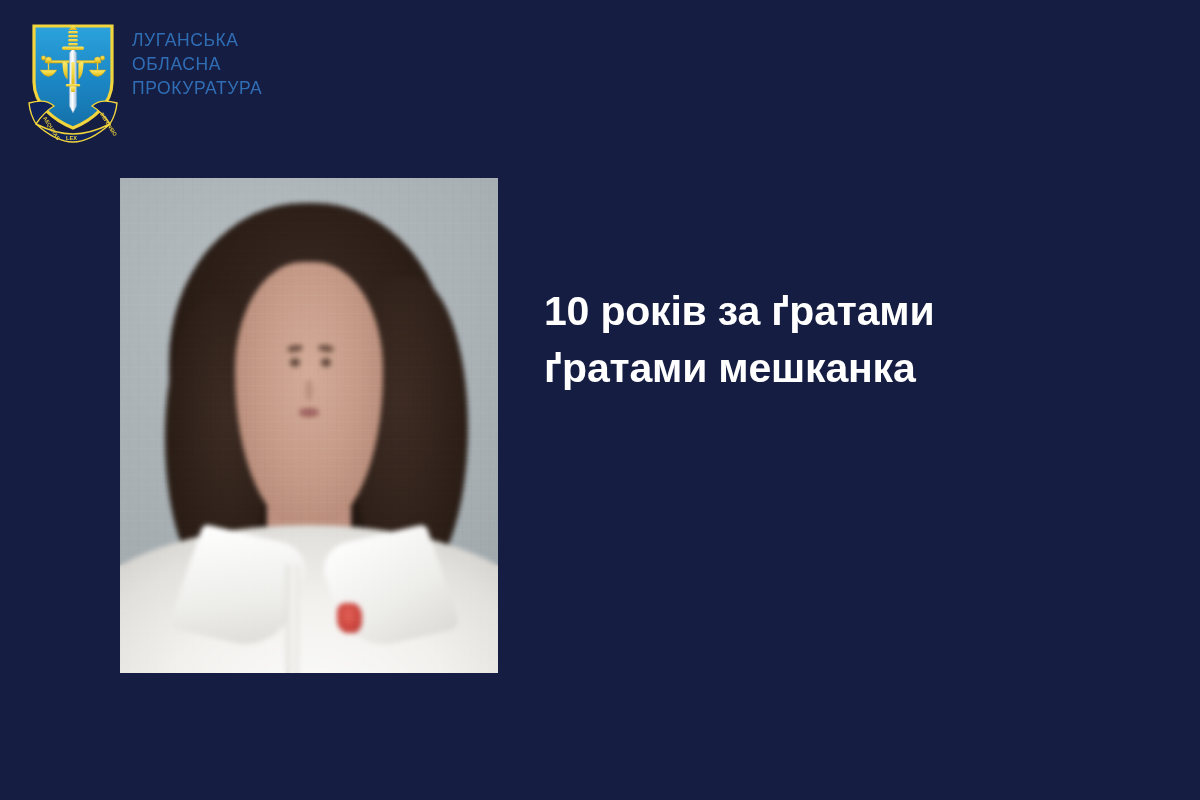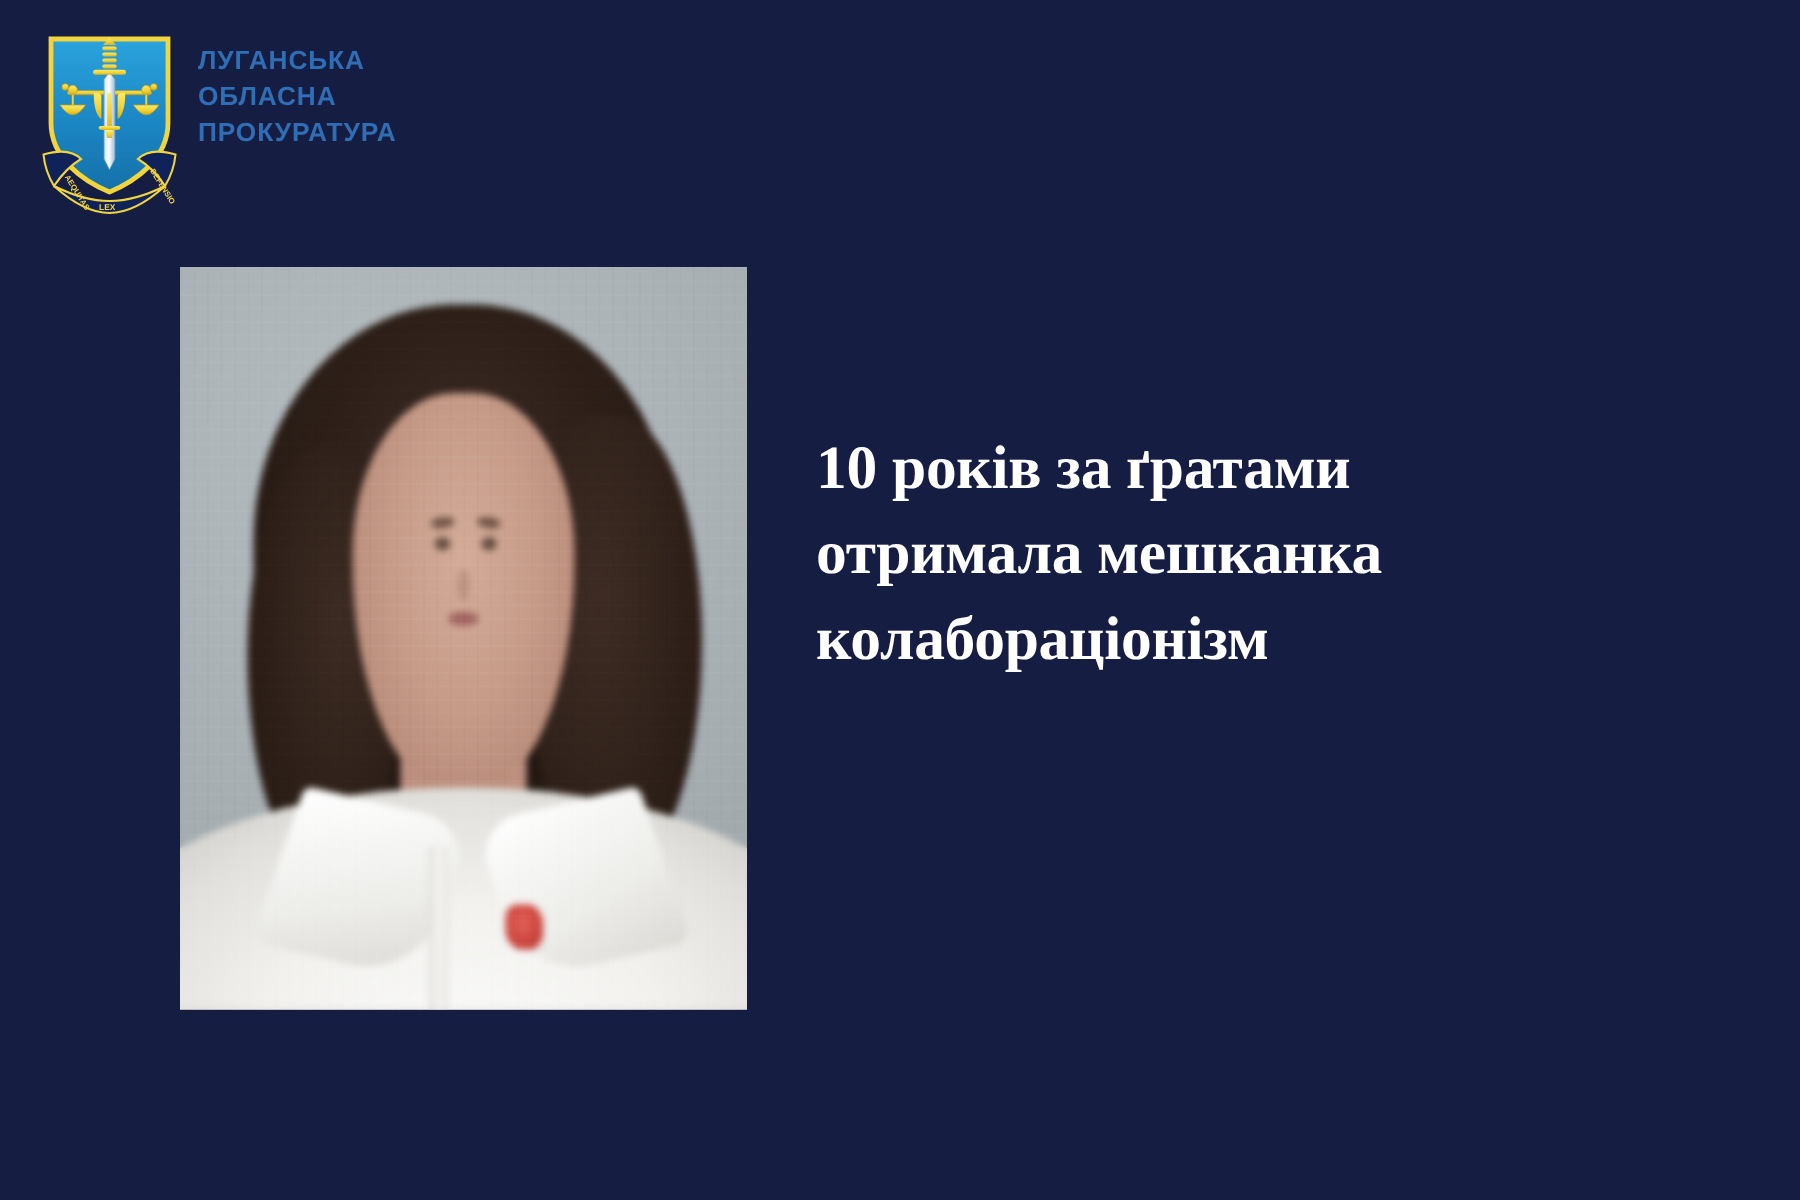"ЛУГАНСЬКА" .brand-line { font-weight: bold -> normal }
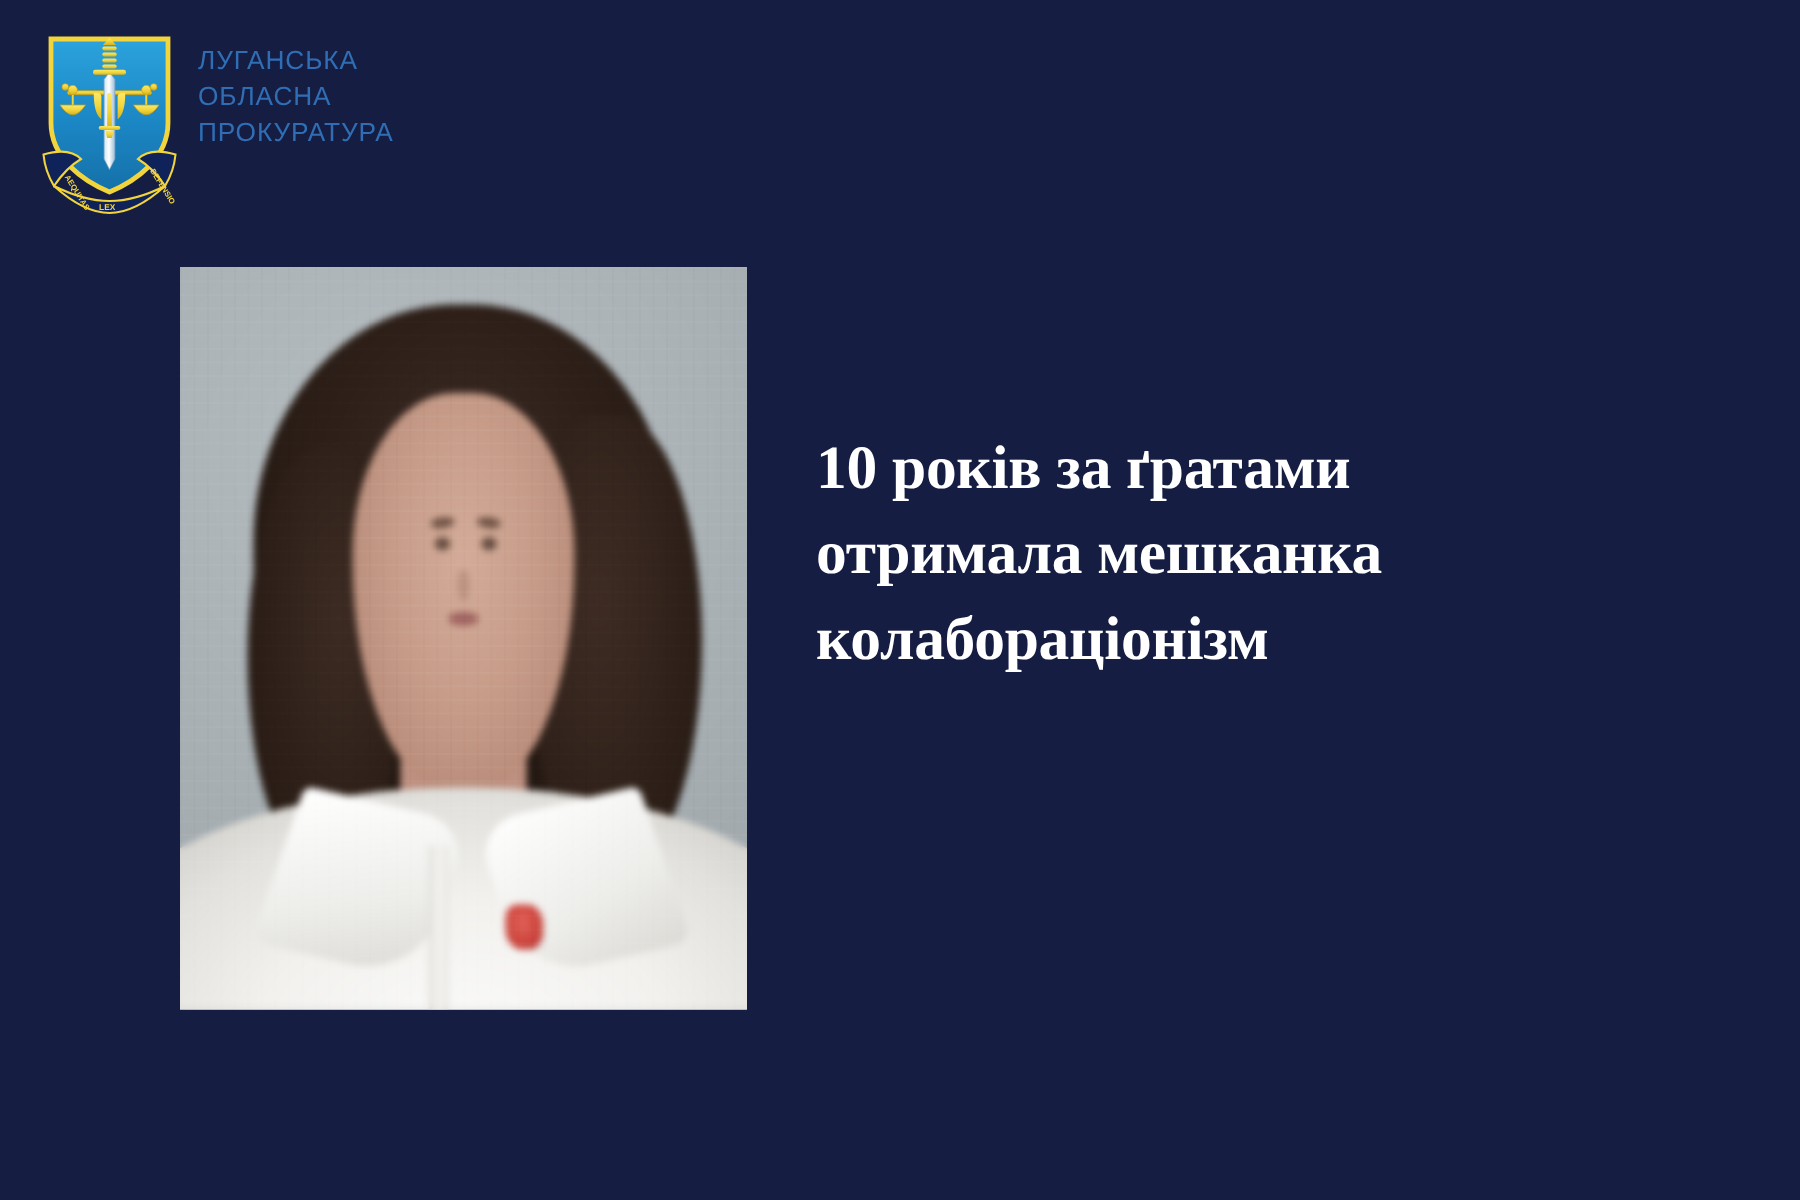"10 років за ґратами" .headline-line { font-family: Liberation Serif, serif -> Liberation Sans, sans-serif }
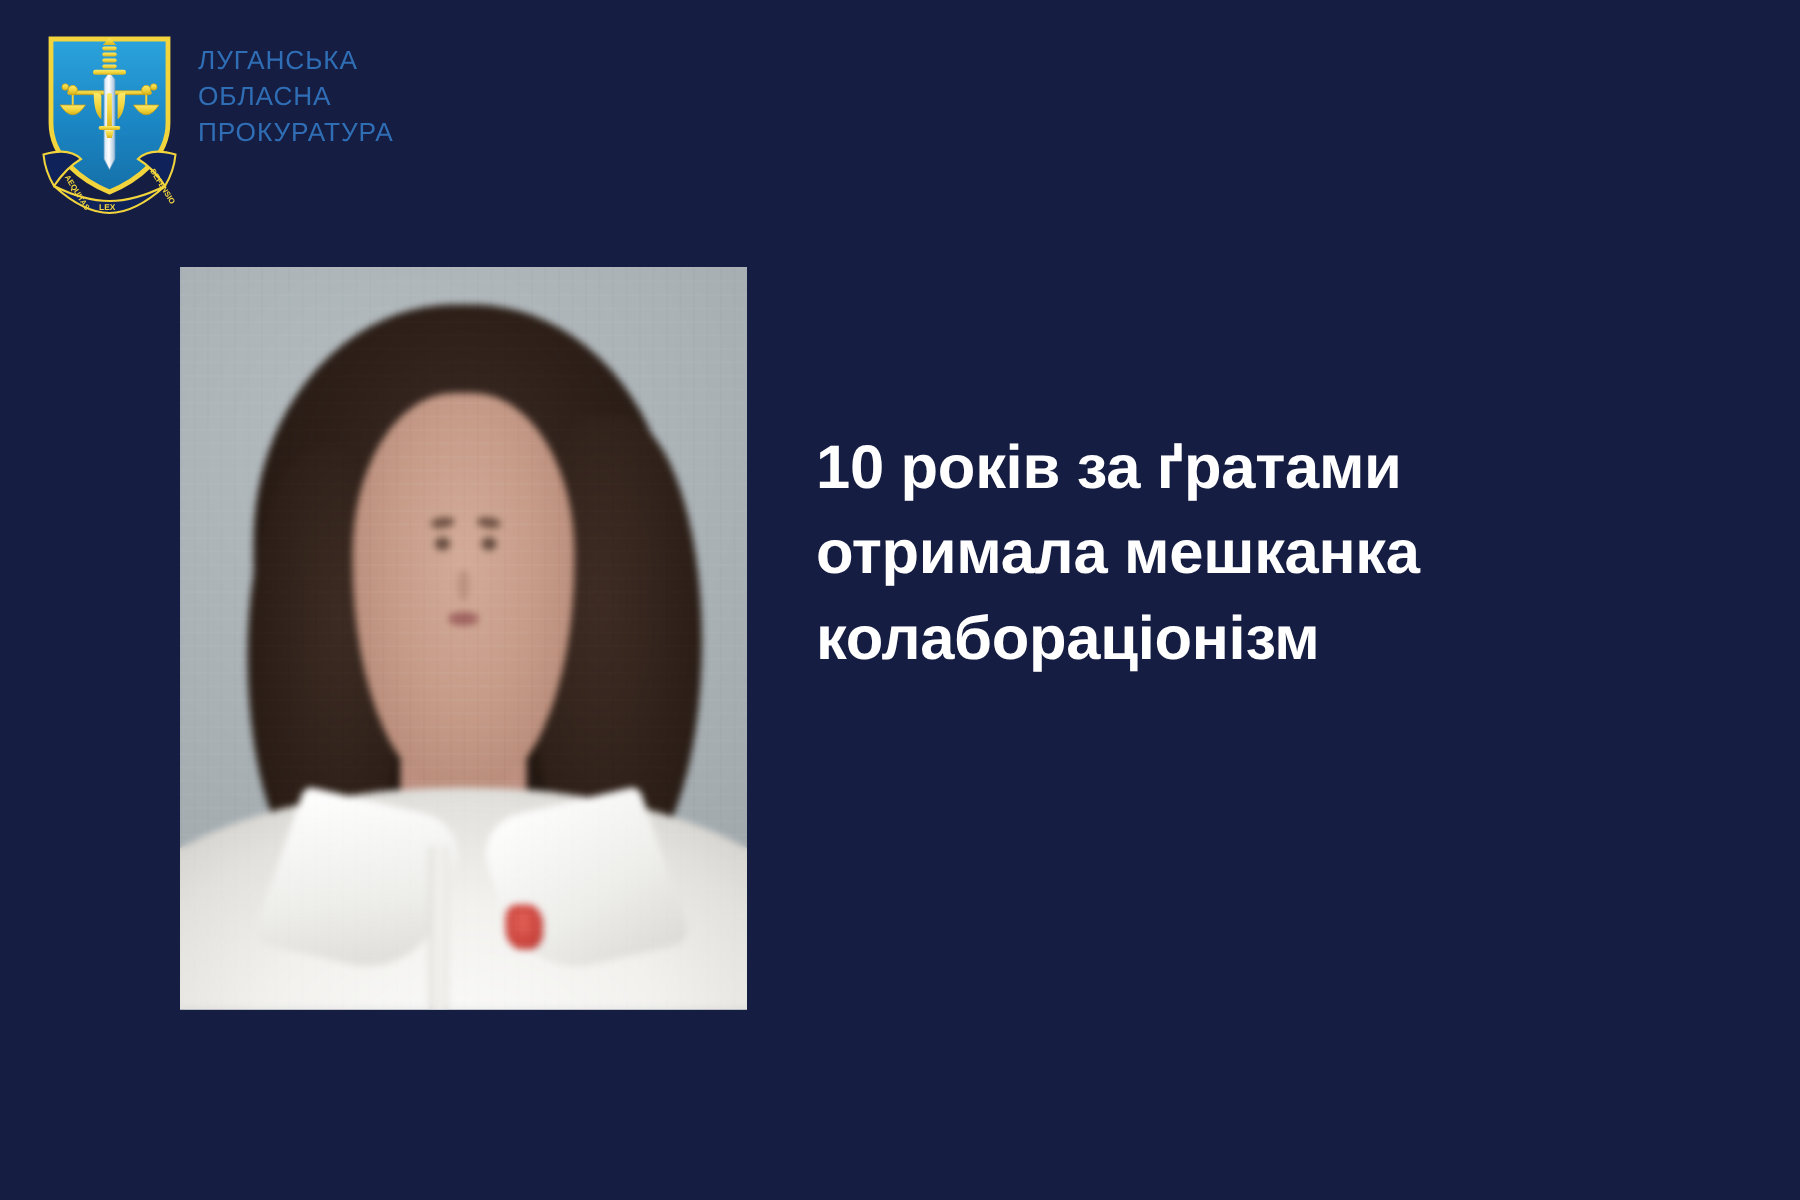"отримала мешканка" div.headline-line { text: отримала -> ґратами }
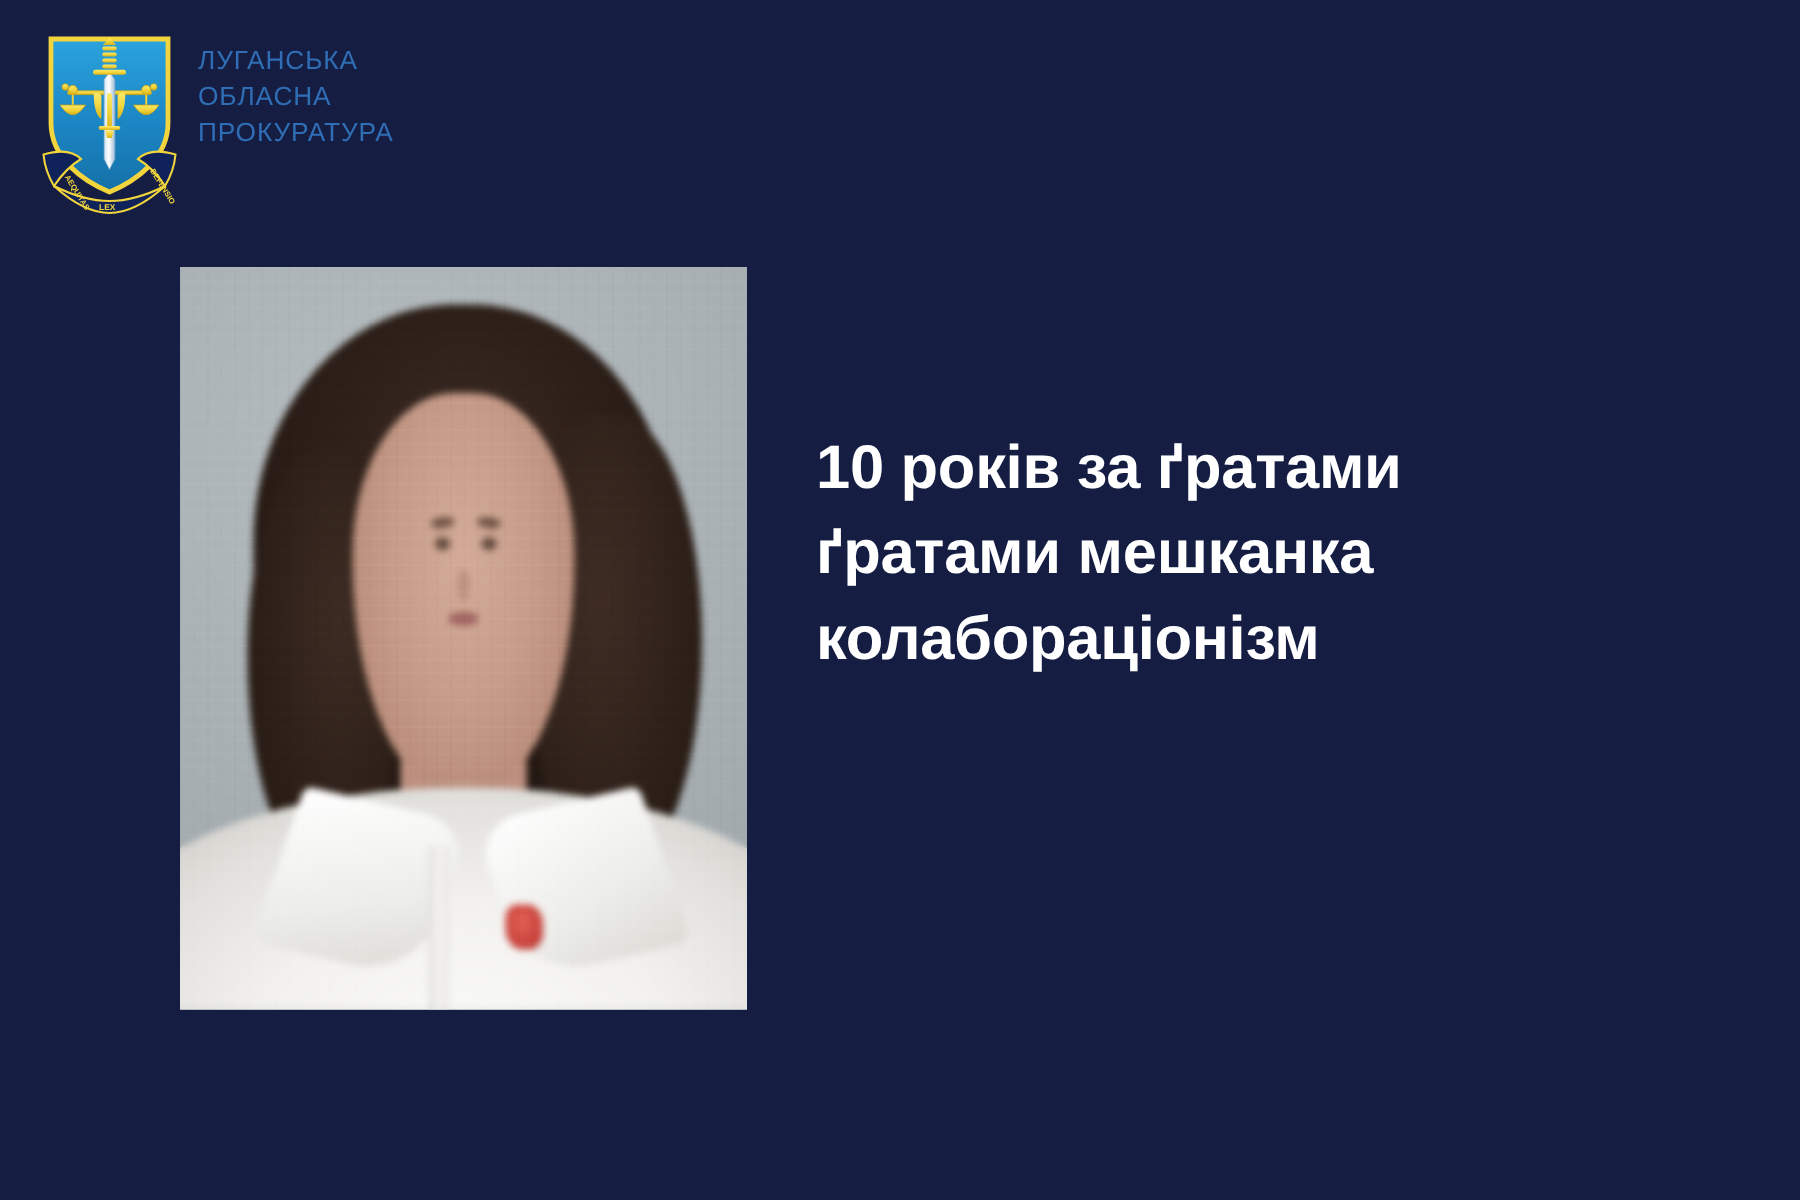"колабораціонізм" div.headline-line { html: <div>колабораціонізм</div> -> none }
